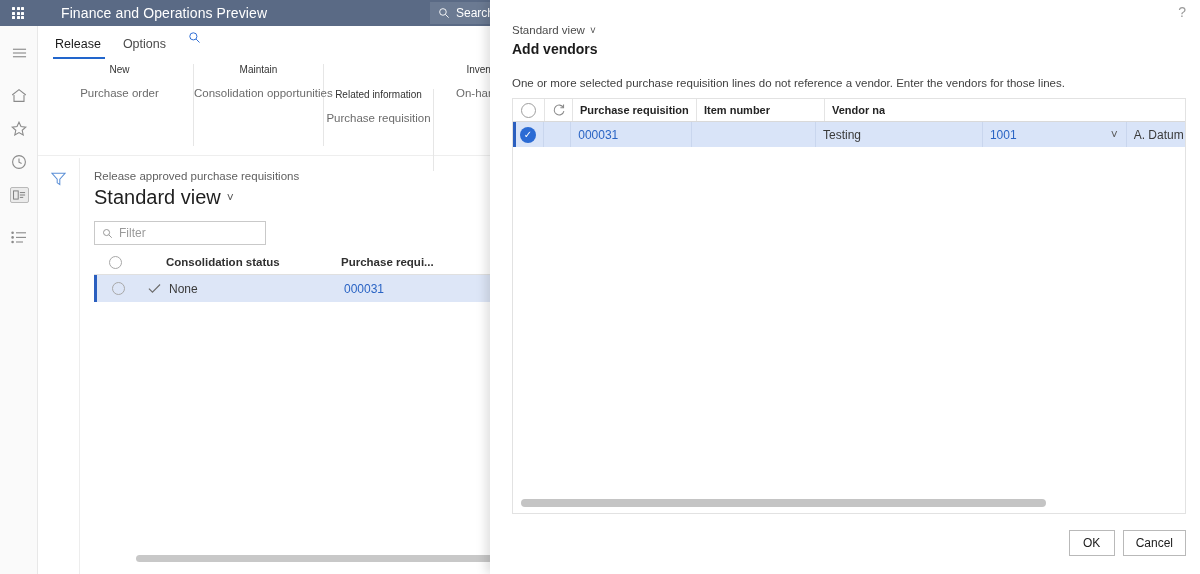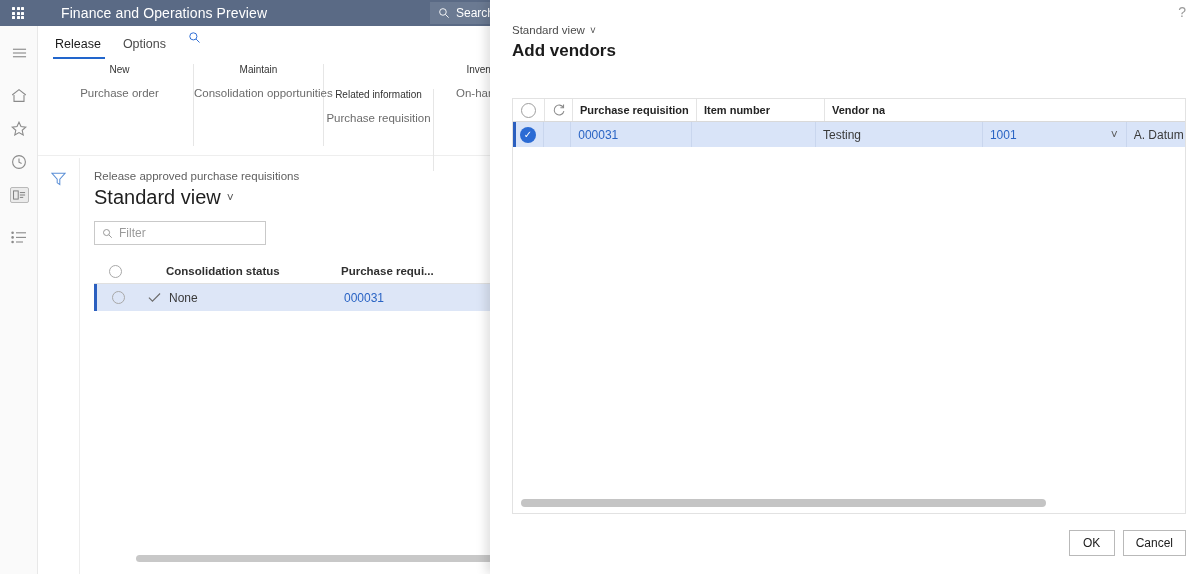"Add vendors" .dlg-title { font-size: 17px -> 14px }
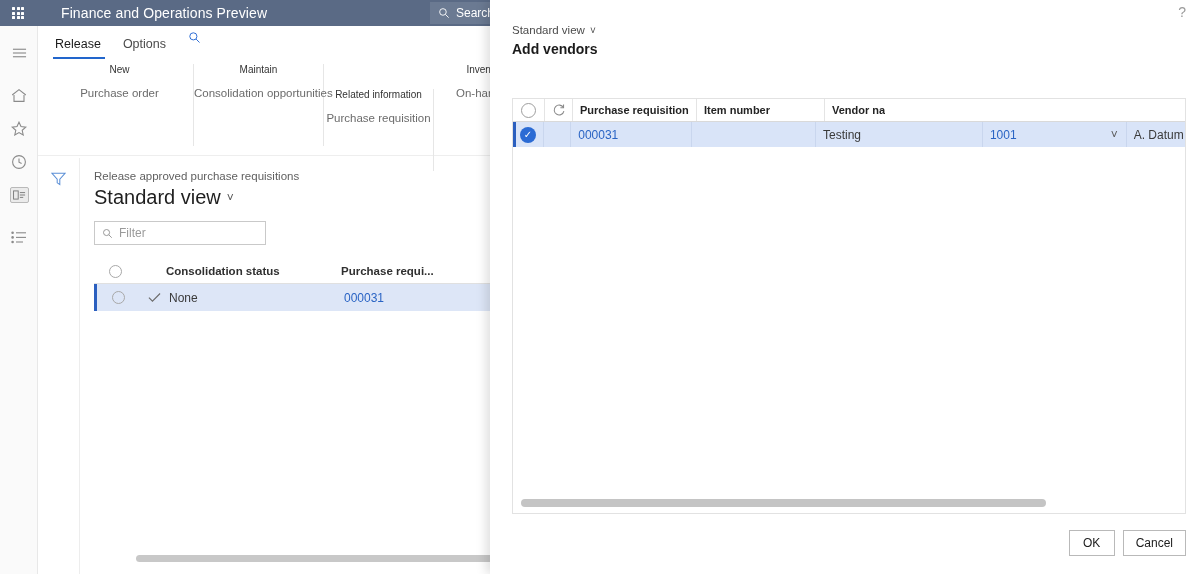"One or more selected purchase" div.dlg-msg { html: none -> <div>One or more selected purchase requisition lines do not reference a vendor. Enter the vendors for those lines.</div> }
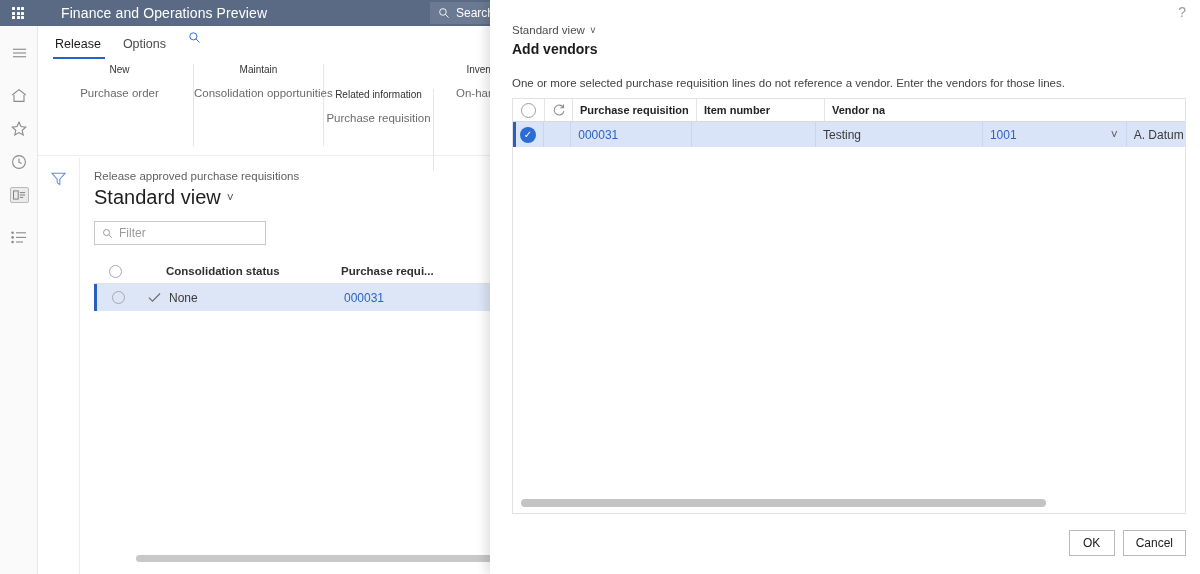"Consolidation status" .bgrid { margin-top: 14px -> 5px }
